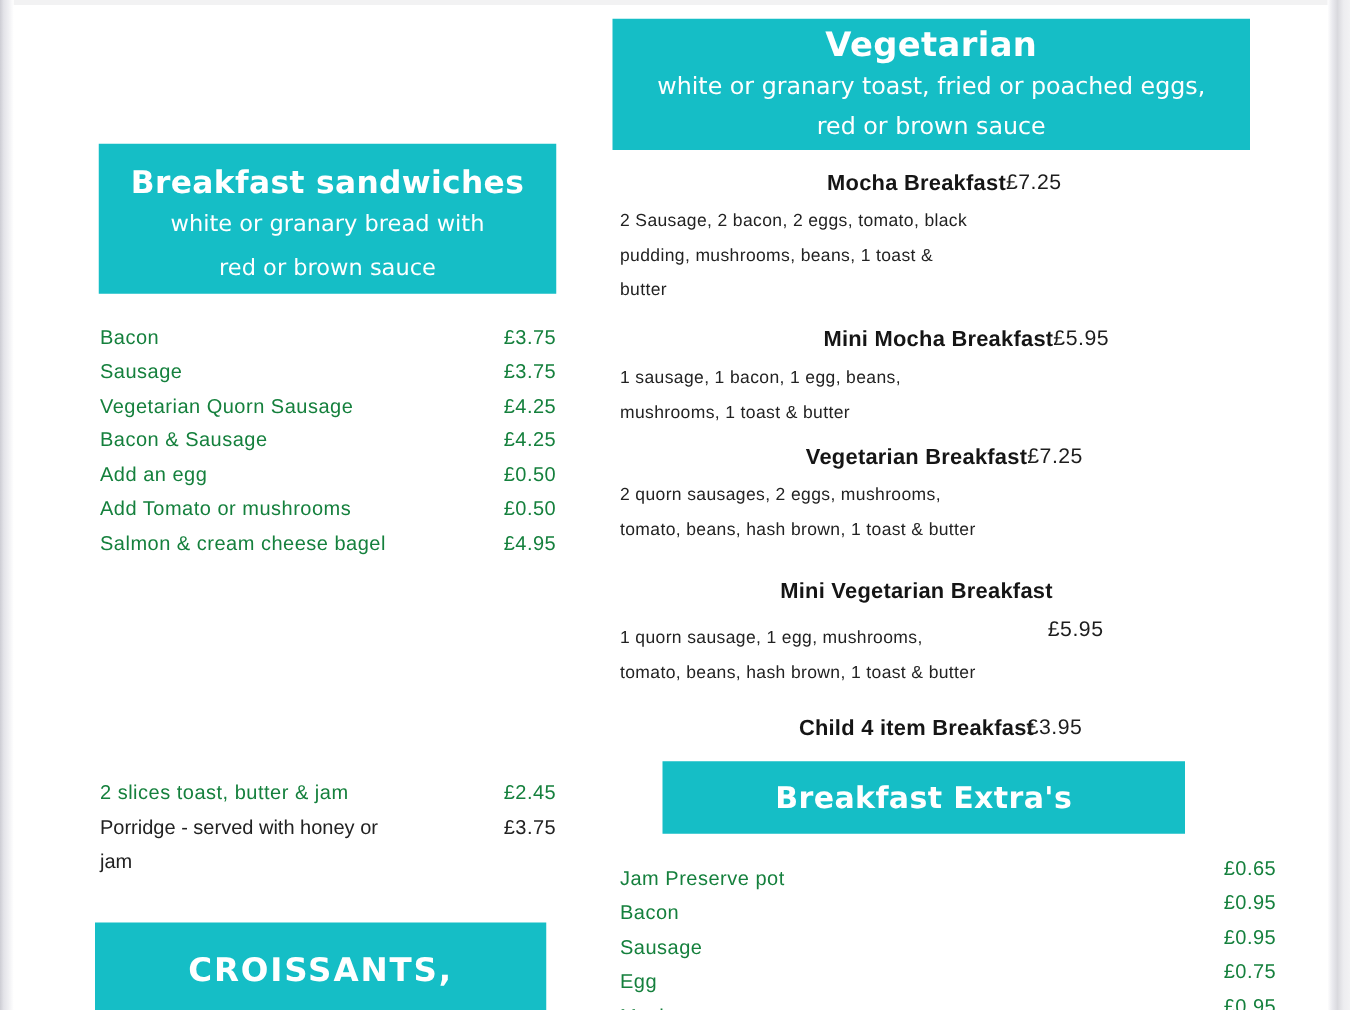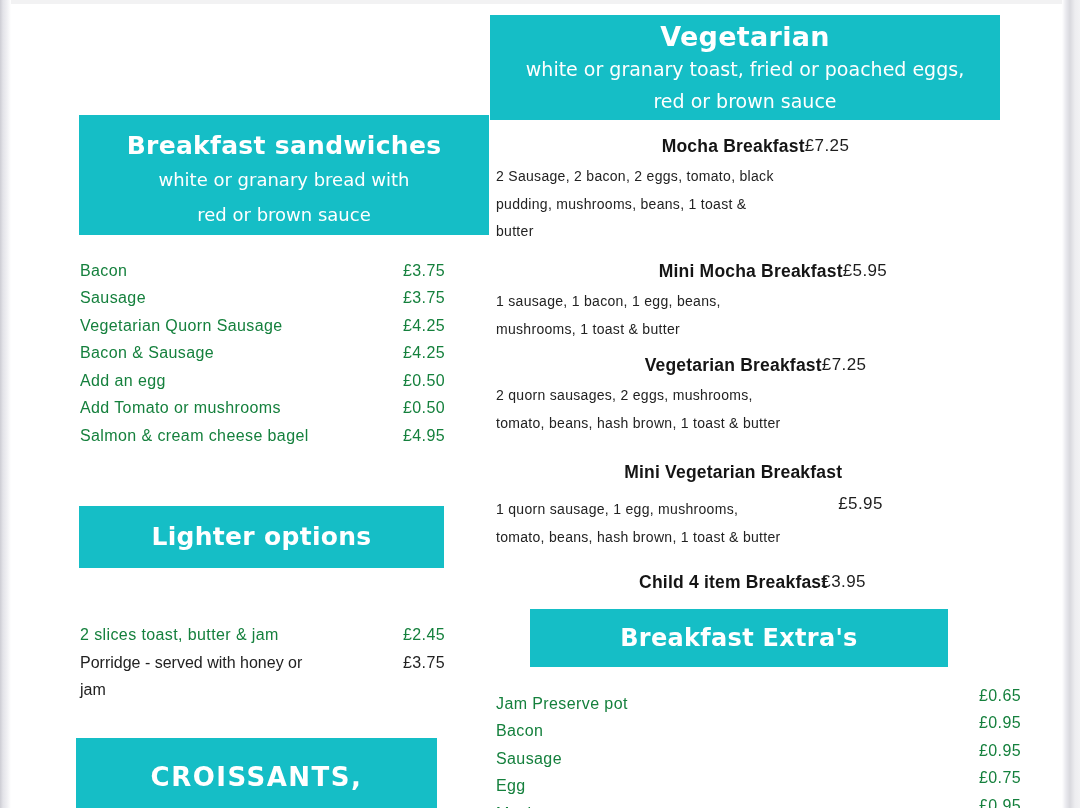"Breakfast sandwiches" #box-sandwiches { width: 410px -> 366px }
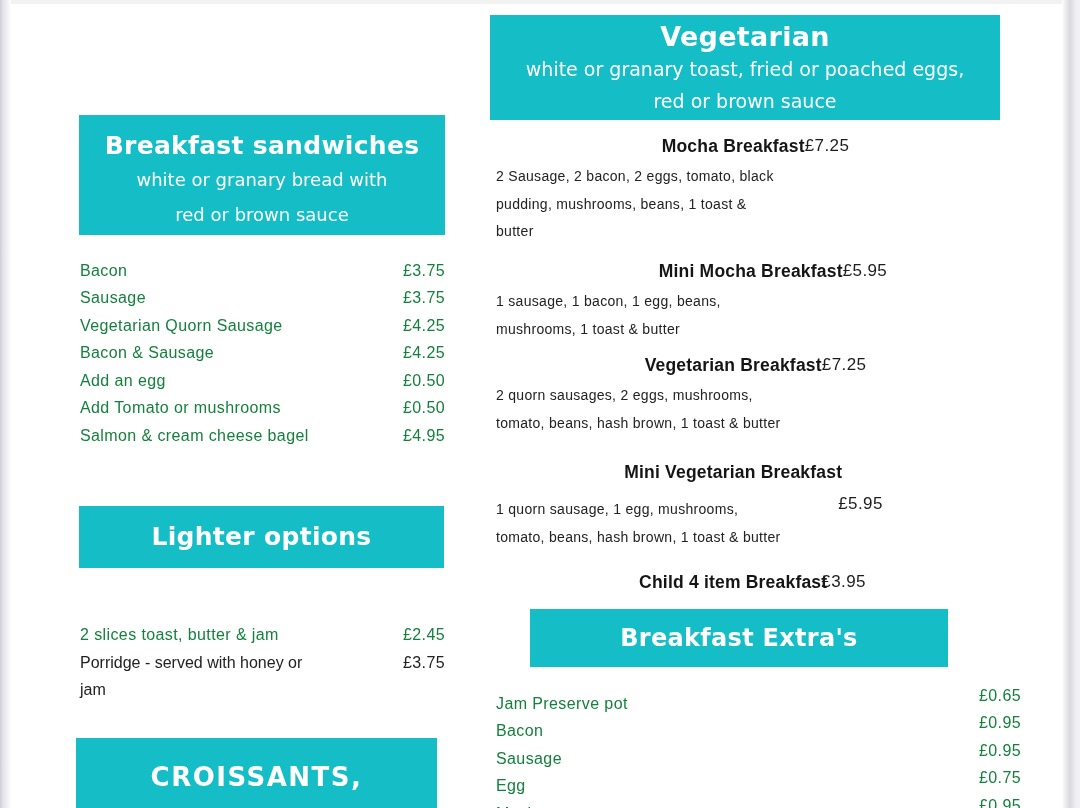"Lighter options" div.box { html: <div> <div>Lighter options</div> </div> -> none }
